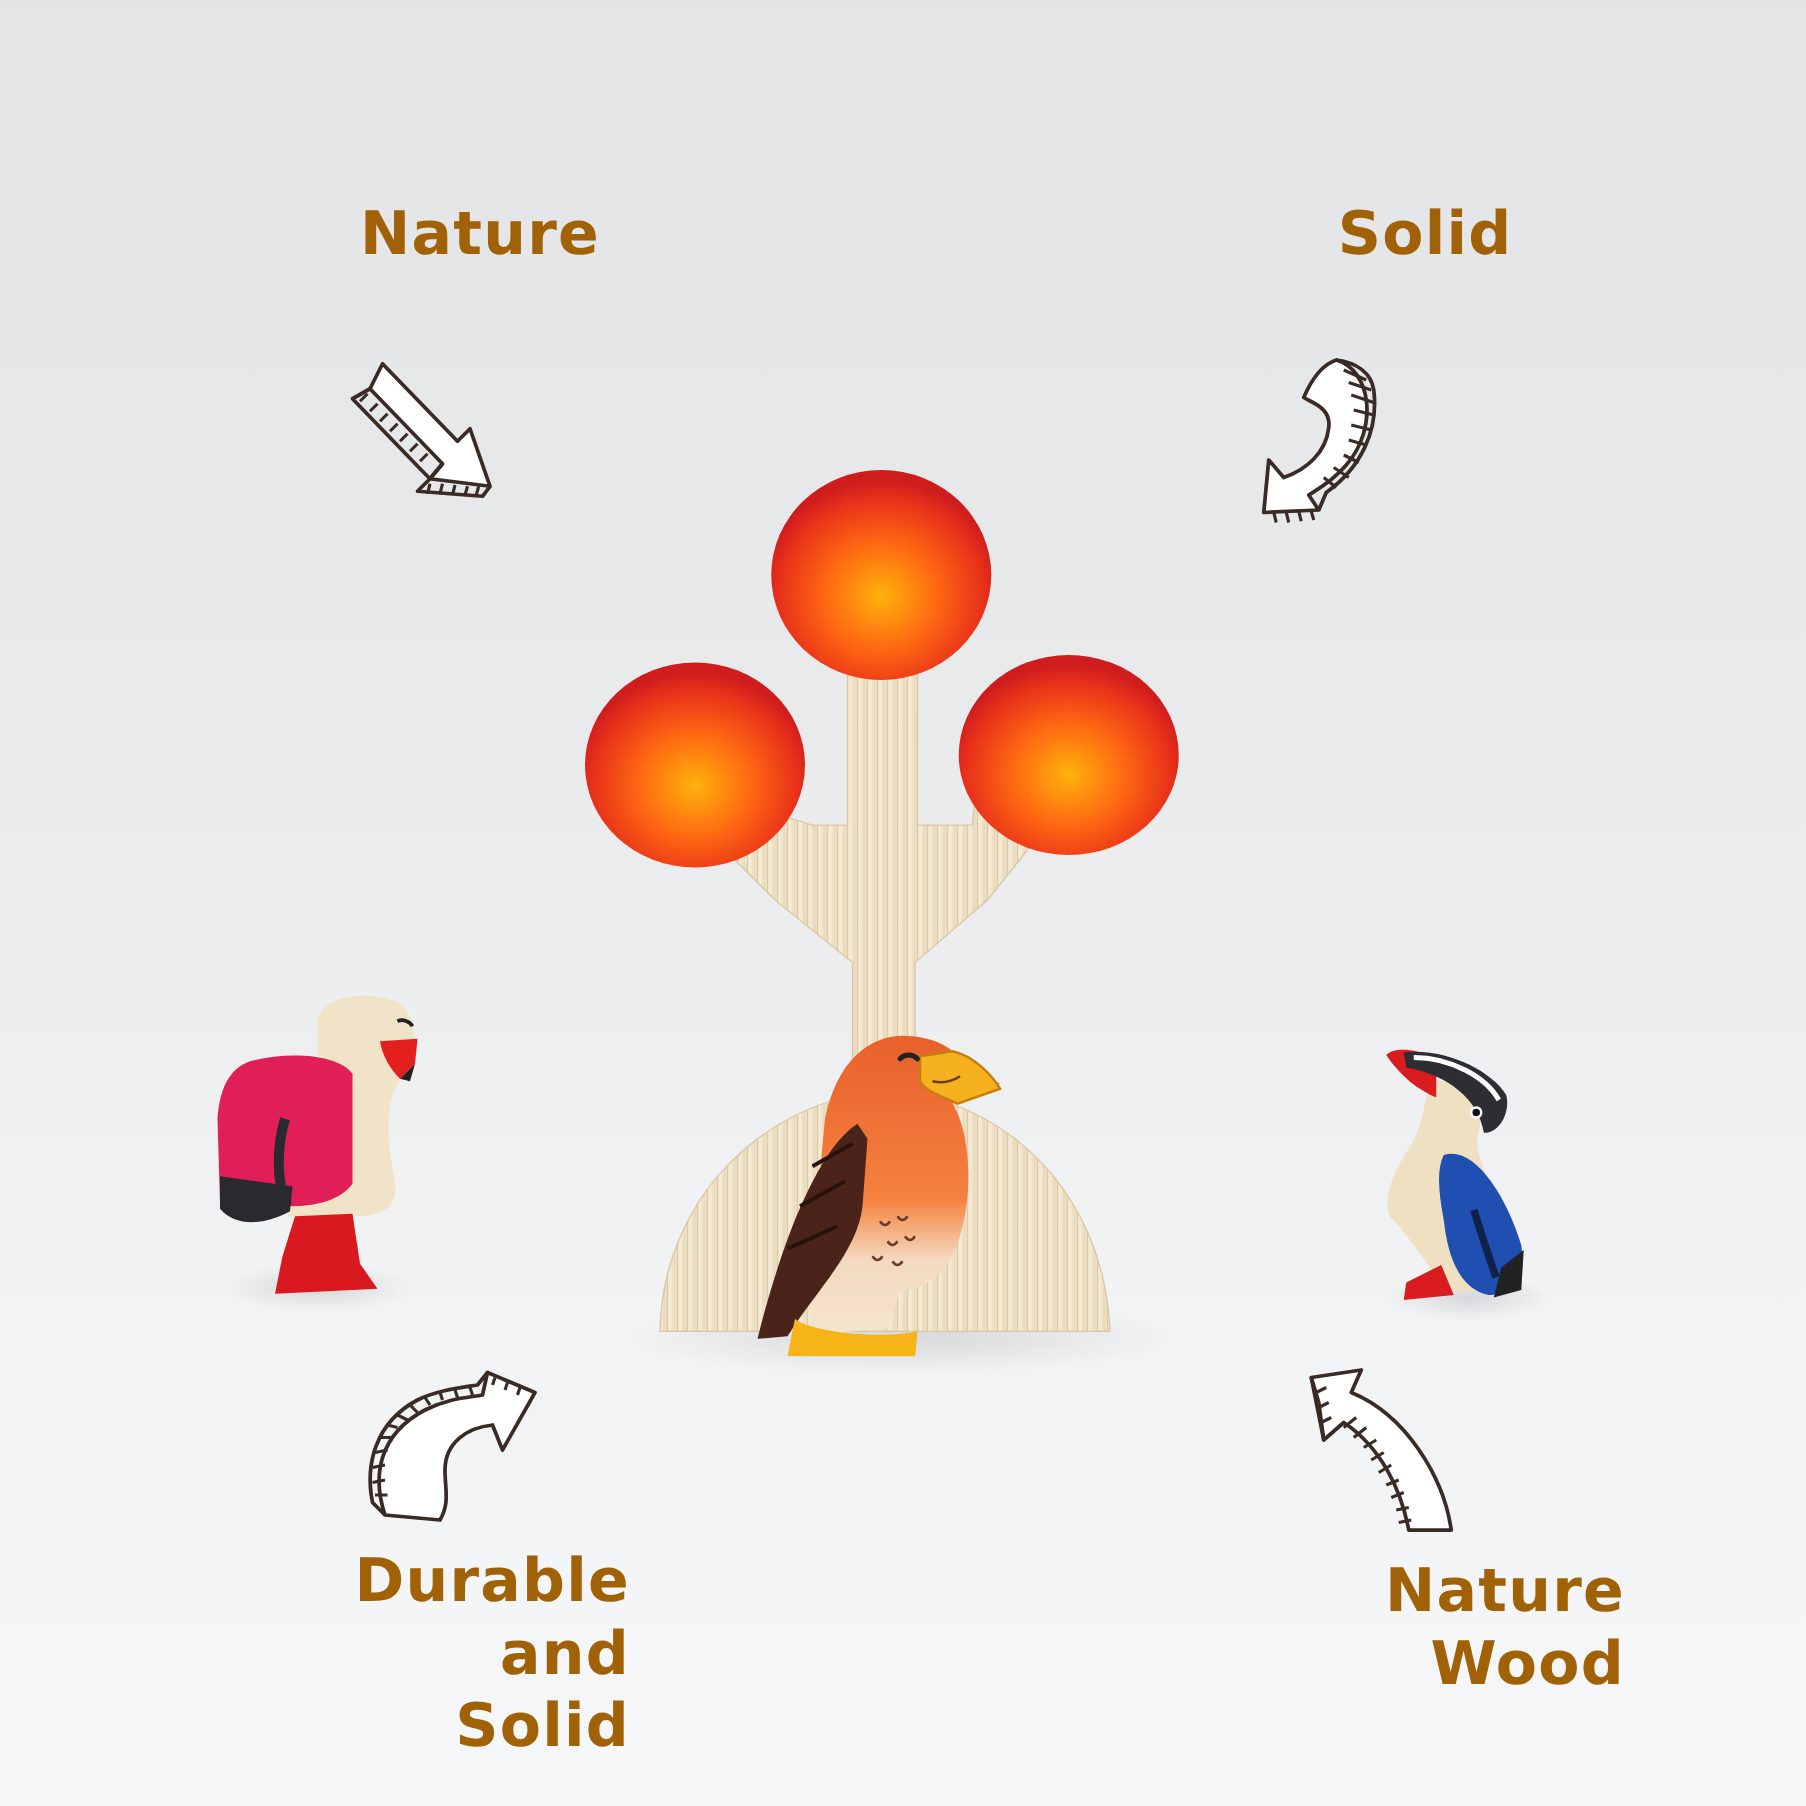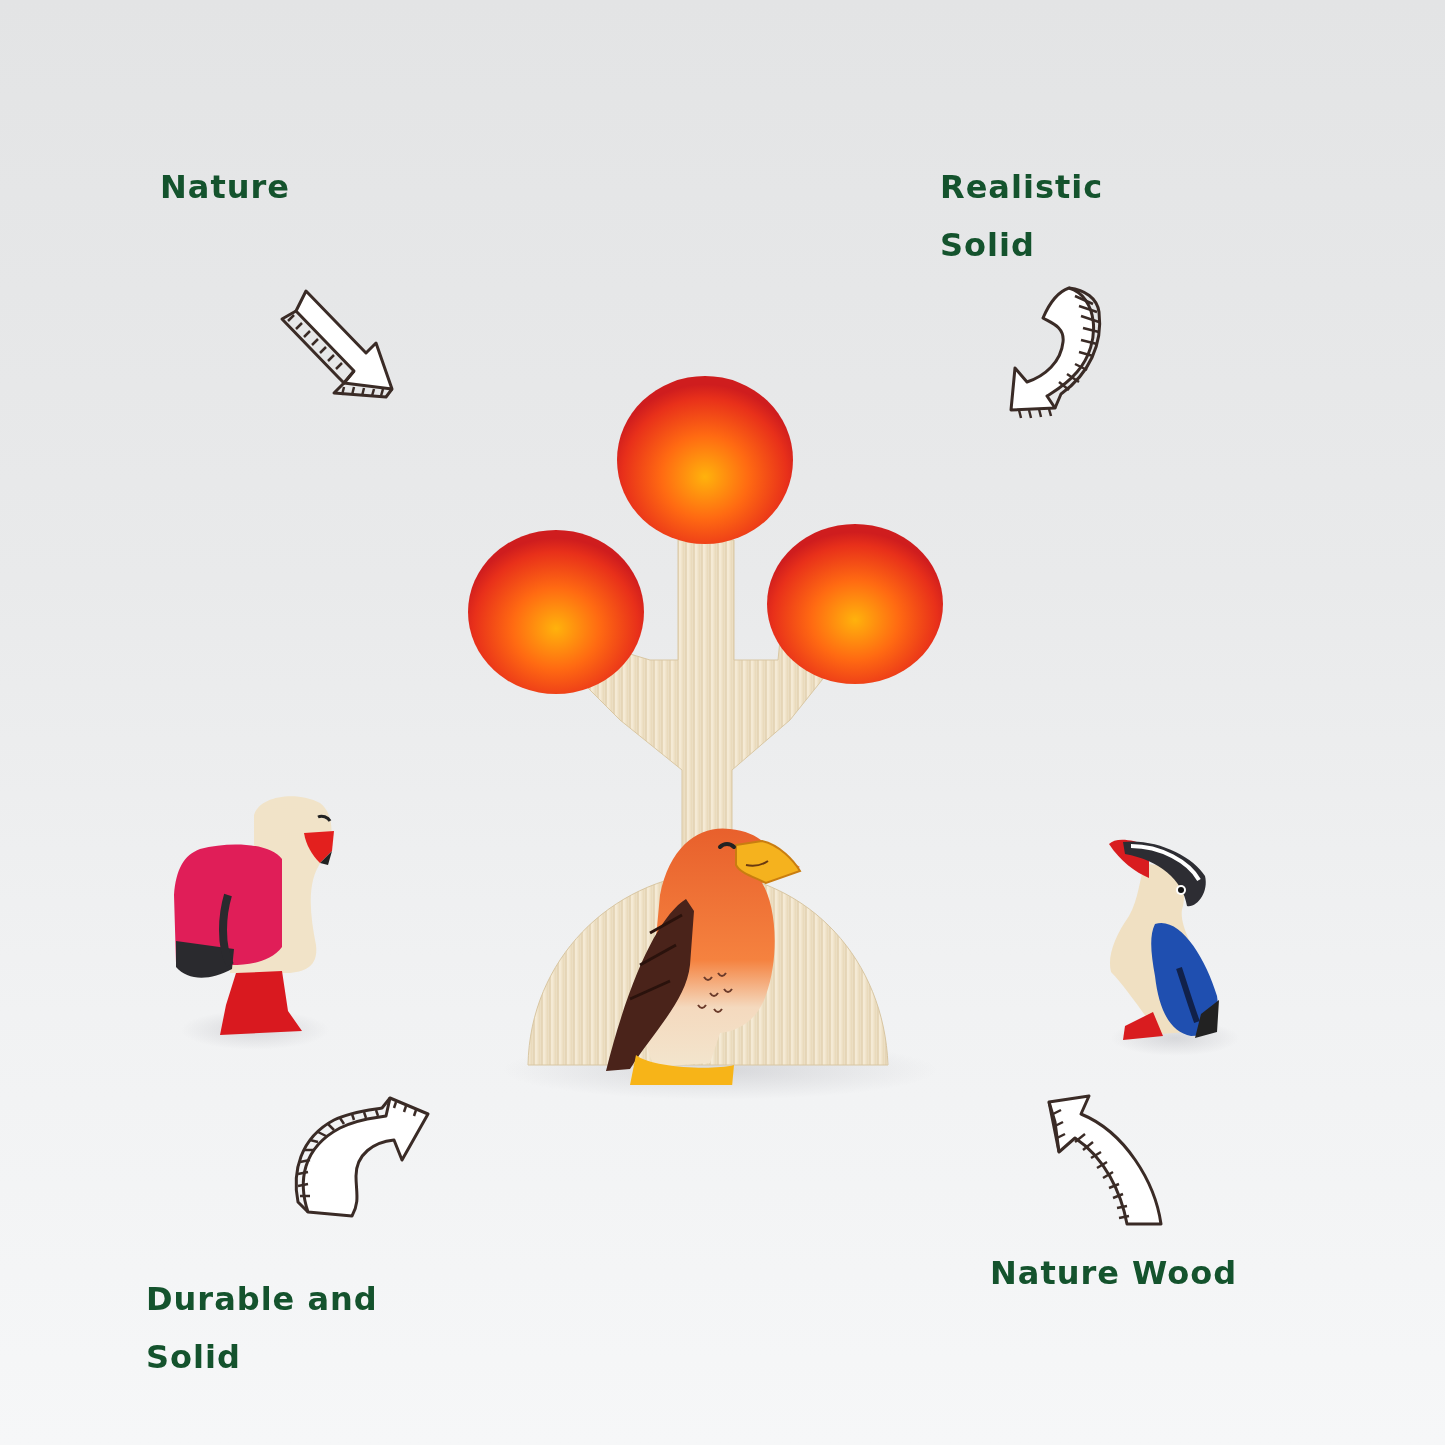"Nature" .label { color: #14532d -> #a16207; font-size: 32px -> 48px; text-align: left -> right }
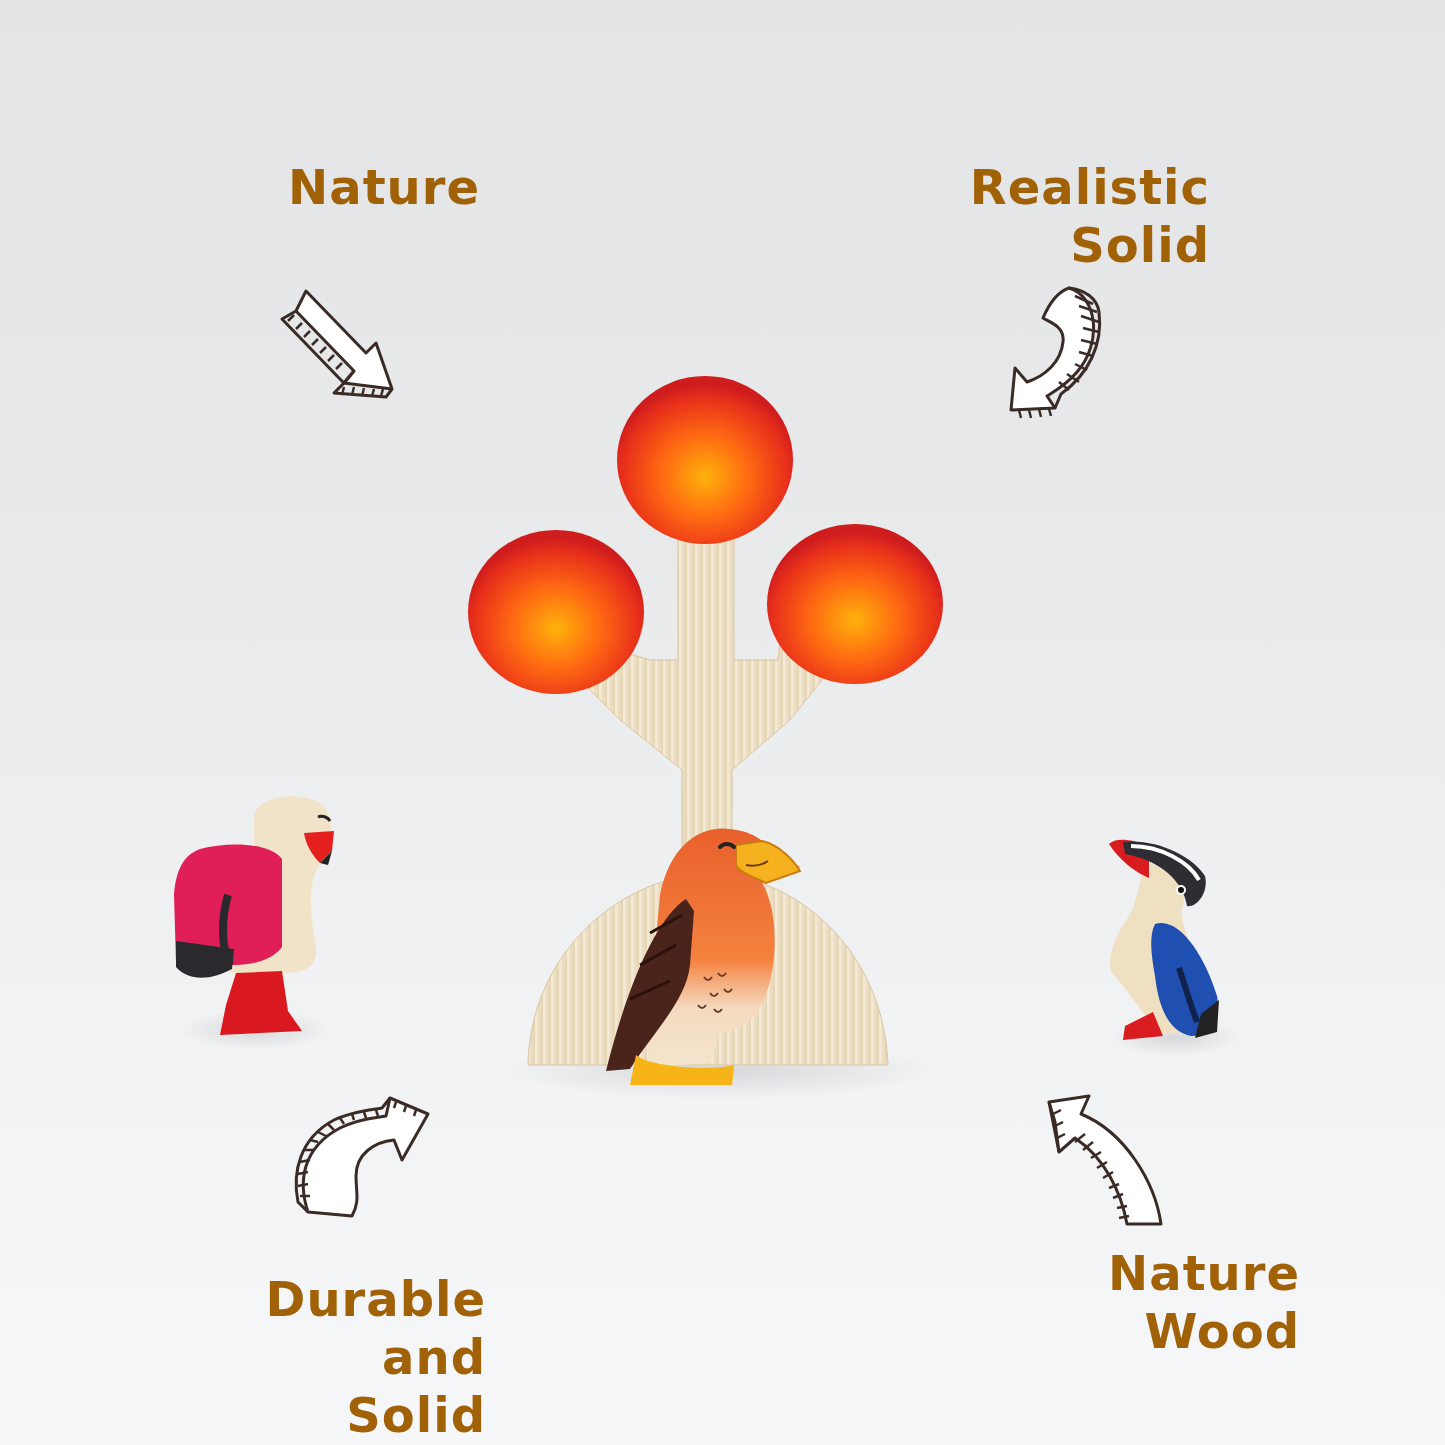"Realistic" div { html: <div>Realistic</div> -> none }
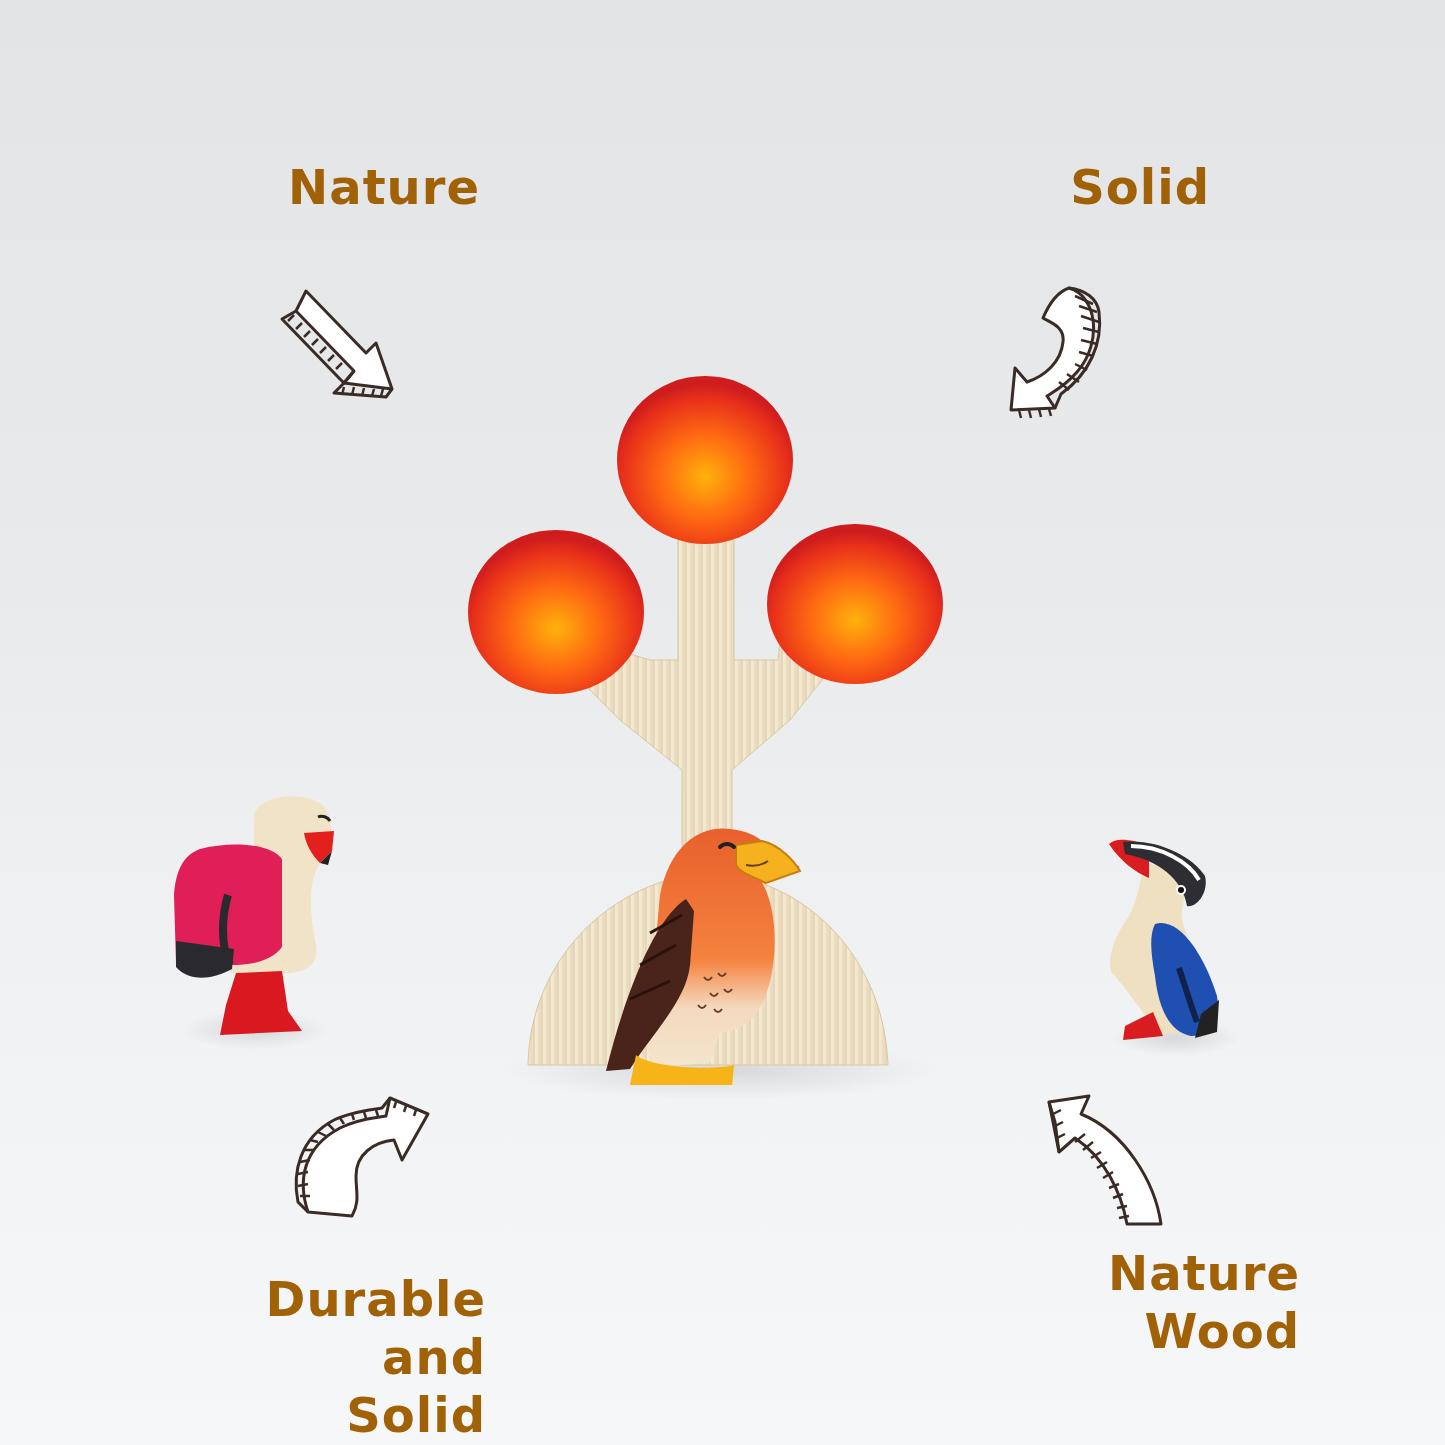"Durable and" div.label { left: 146px -> 164px; margin-top: 34px -> none }
